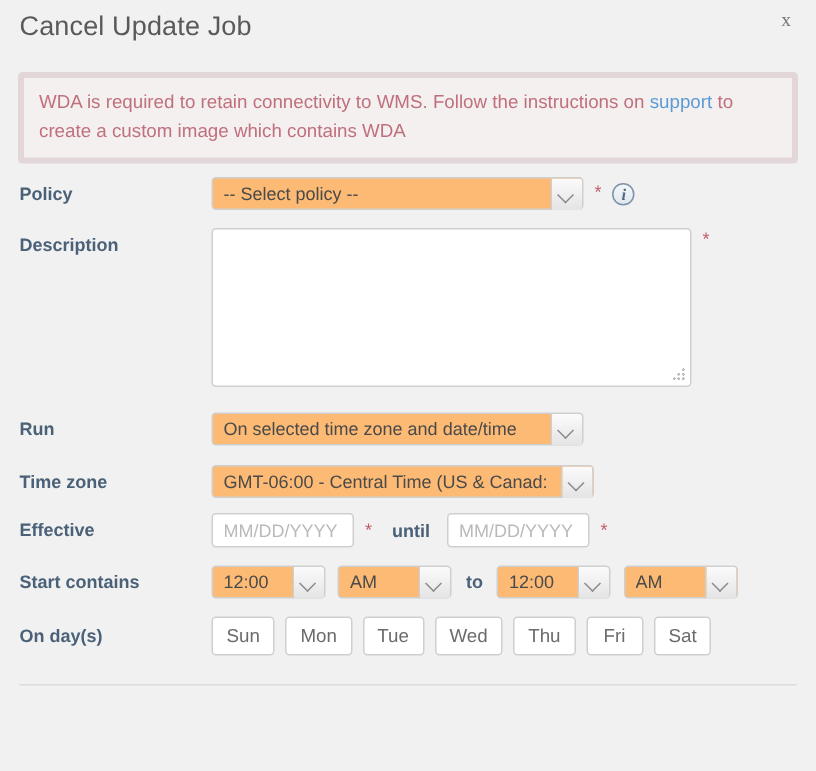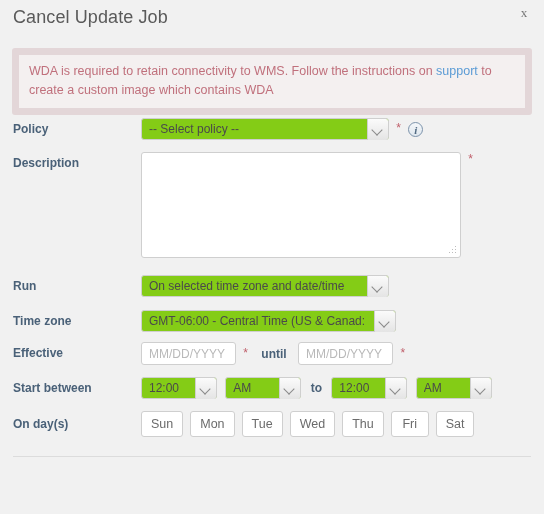"WDA is required to retain" .warning { border: 7px solid #000000 -> 4px solid #000000 }
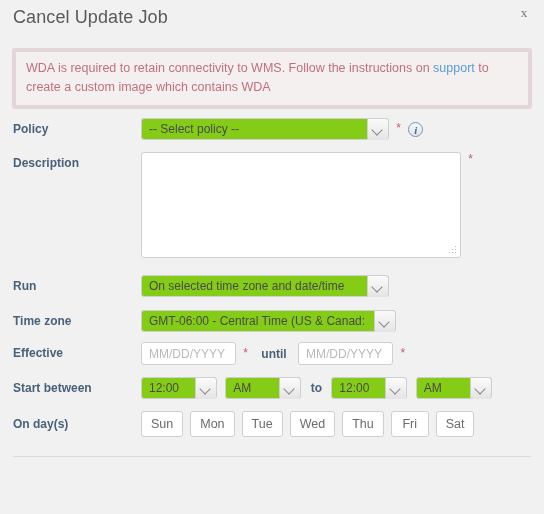"-- Select policy --" select.sel { background-color: #84cc16 -> #fdba74 }
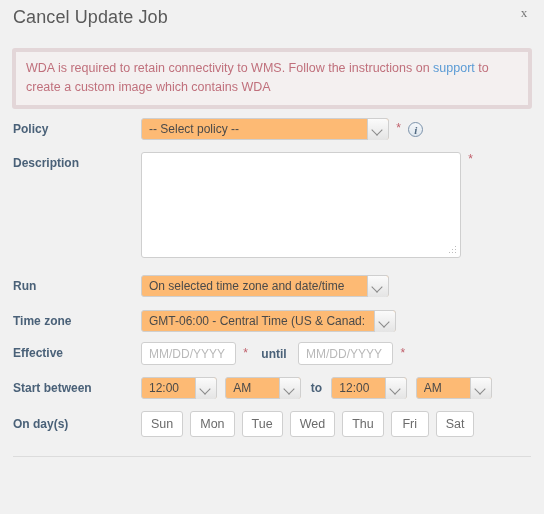"Start between" div.lbl { text: between -> contains }
